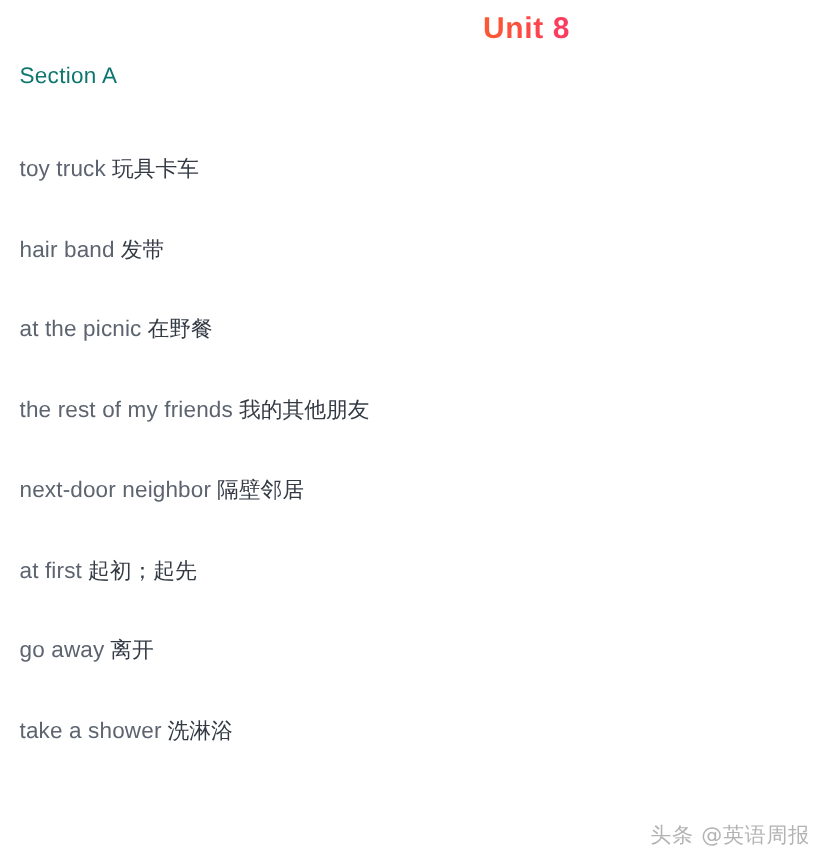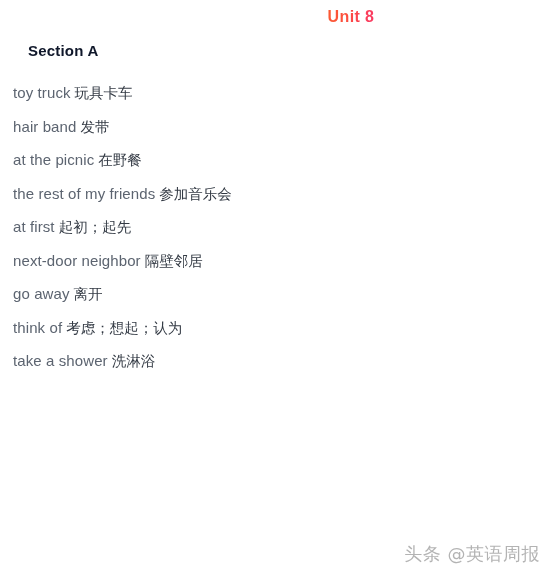"Unit 8" .unit-heading { font-size: 16px -> 20px }
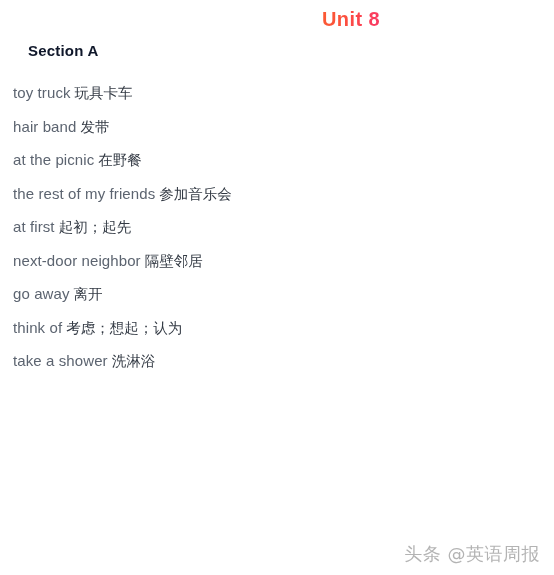"Section A" .section-heading { color: #0f172a -> #0f766e; font-weight: bold -> normal; left: 28px -> 13px }
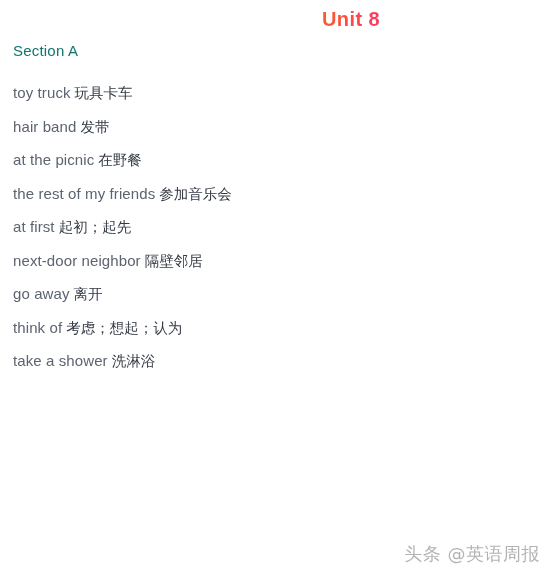"toy truck 玩具卡车" .vocab-item { margin-top: none -> 20px }
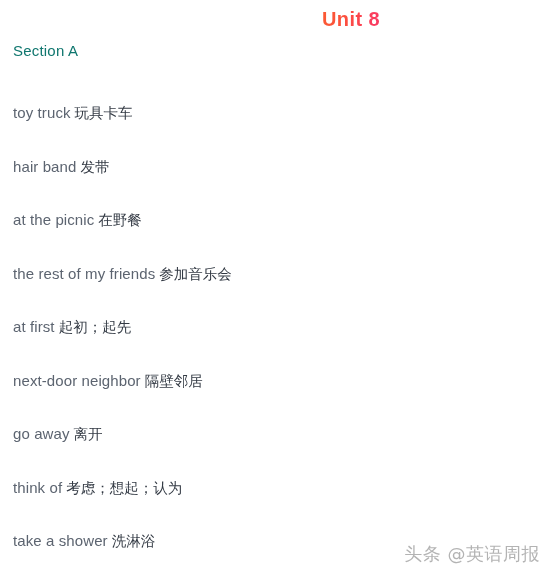"参加音乐会" span.vocab-cn { text: 参加音乐会 -> 我的其他朋友 }
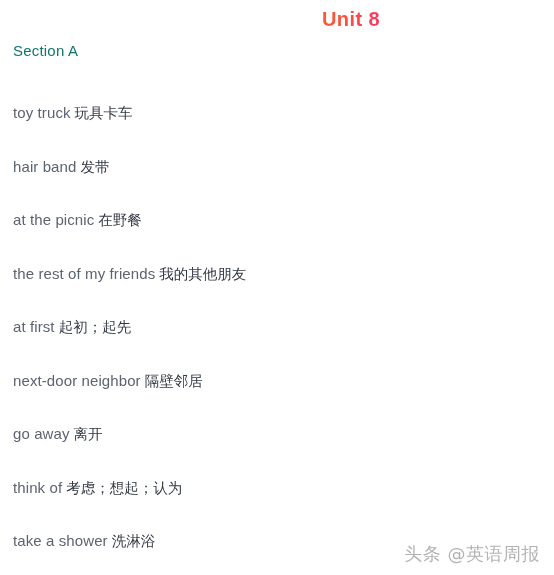"at first 起初；起先" li.vocab-item { order: before "next-door neighbor 隔壁邻居" -> after "next-door neighbor 隔壁邻居" }
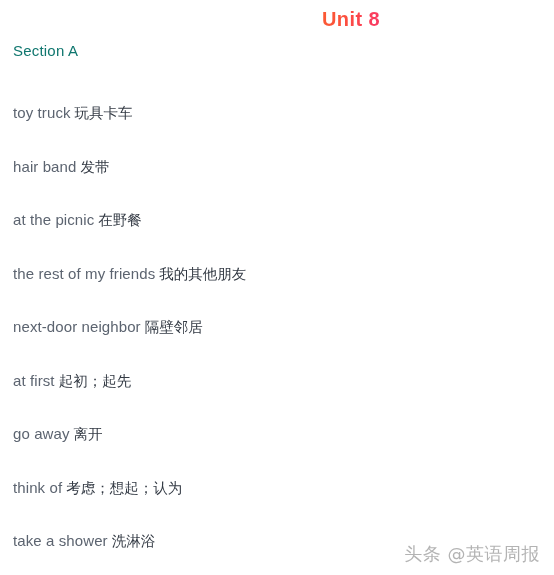"think of 考虑；想起；认为" li.vocab-item { html: <li><span>think of</span><span>考虑；想起；认为</span></li> -> none }
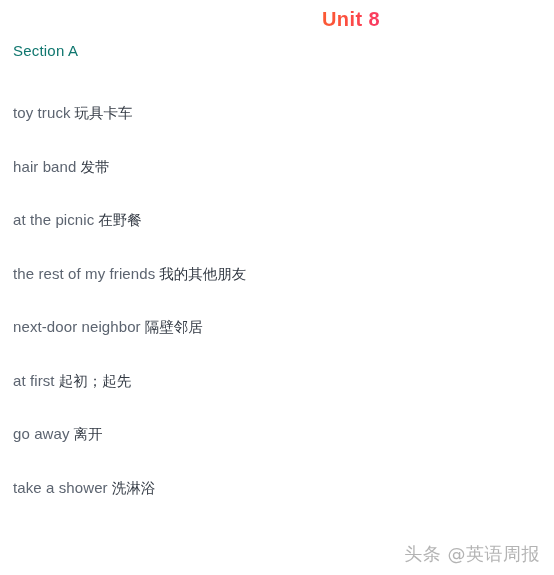"头条 @英语周报" .watermark { font-size: 18px -> 14px }
